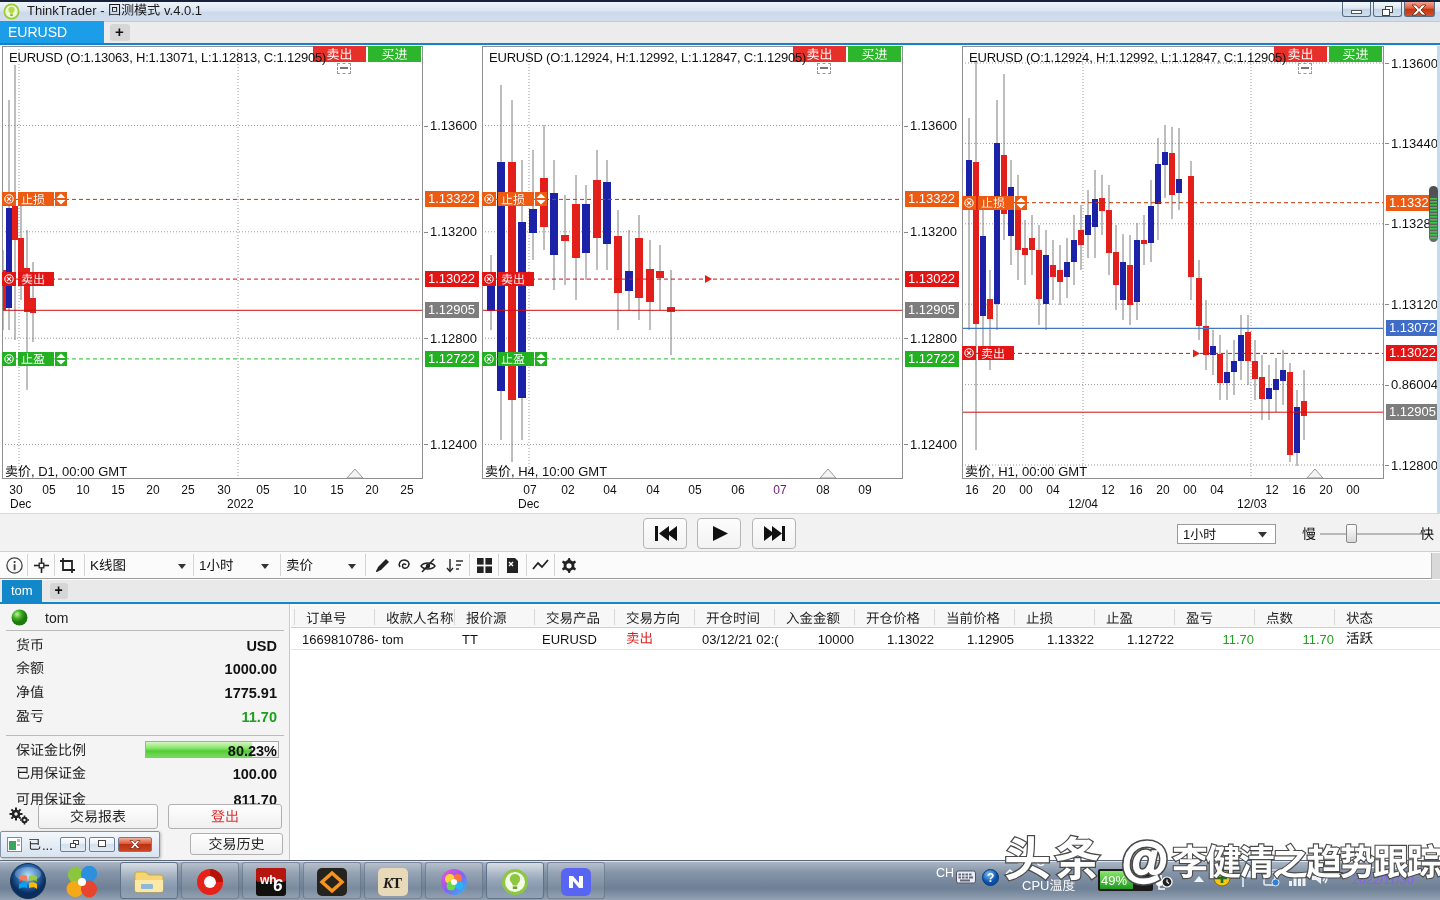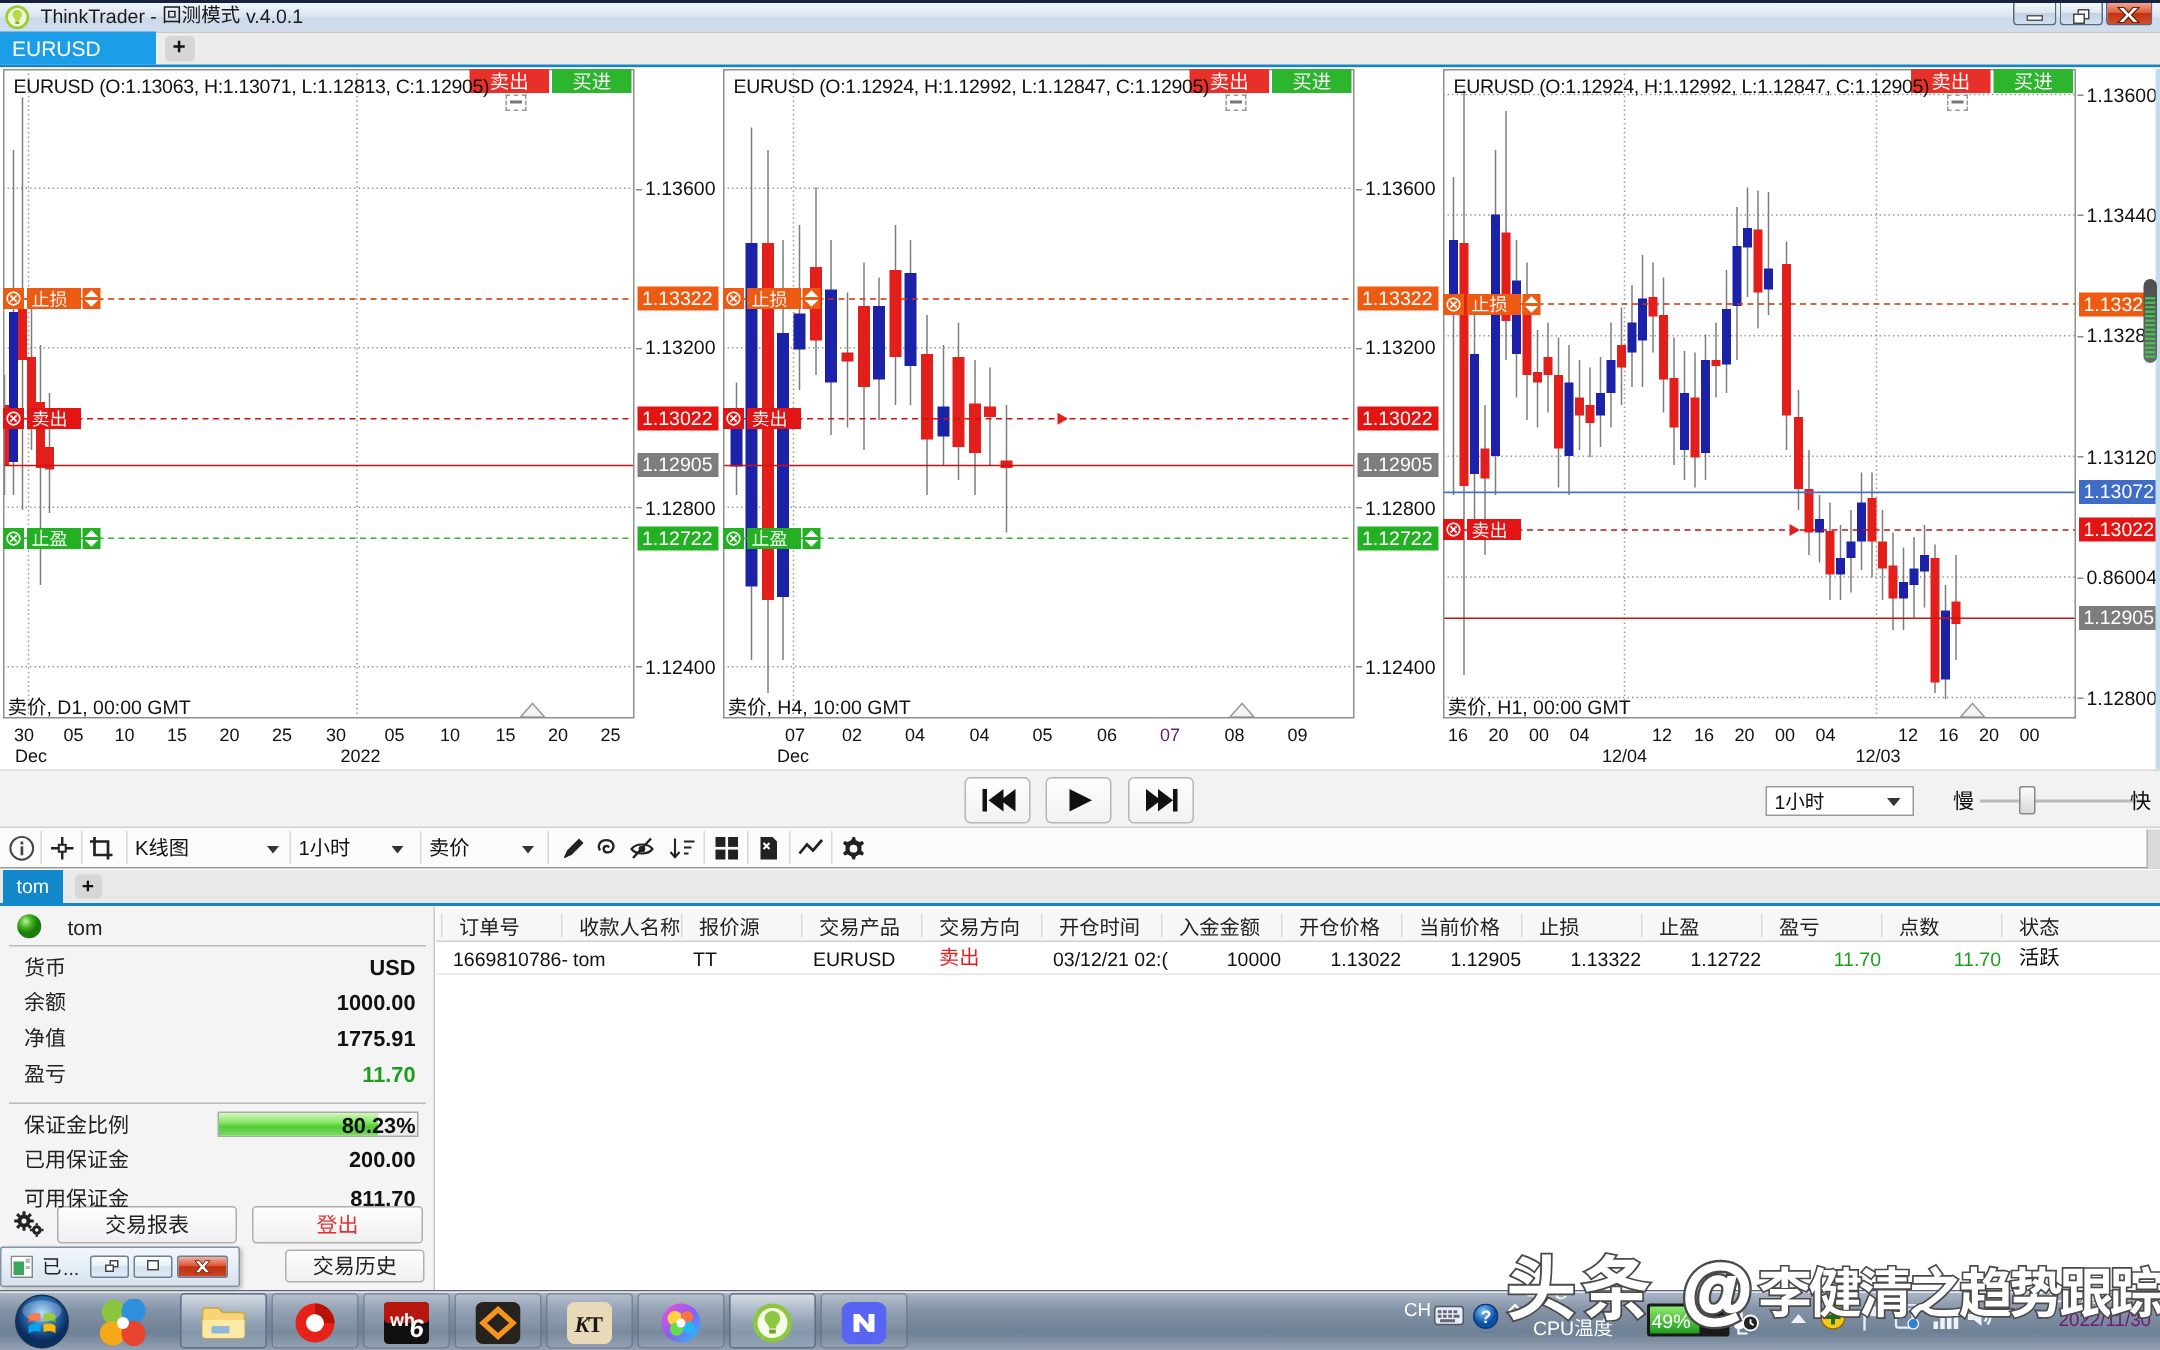"200.00" div.abs { text: 200.00 -> 100.00 }
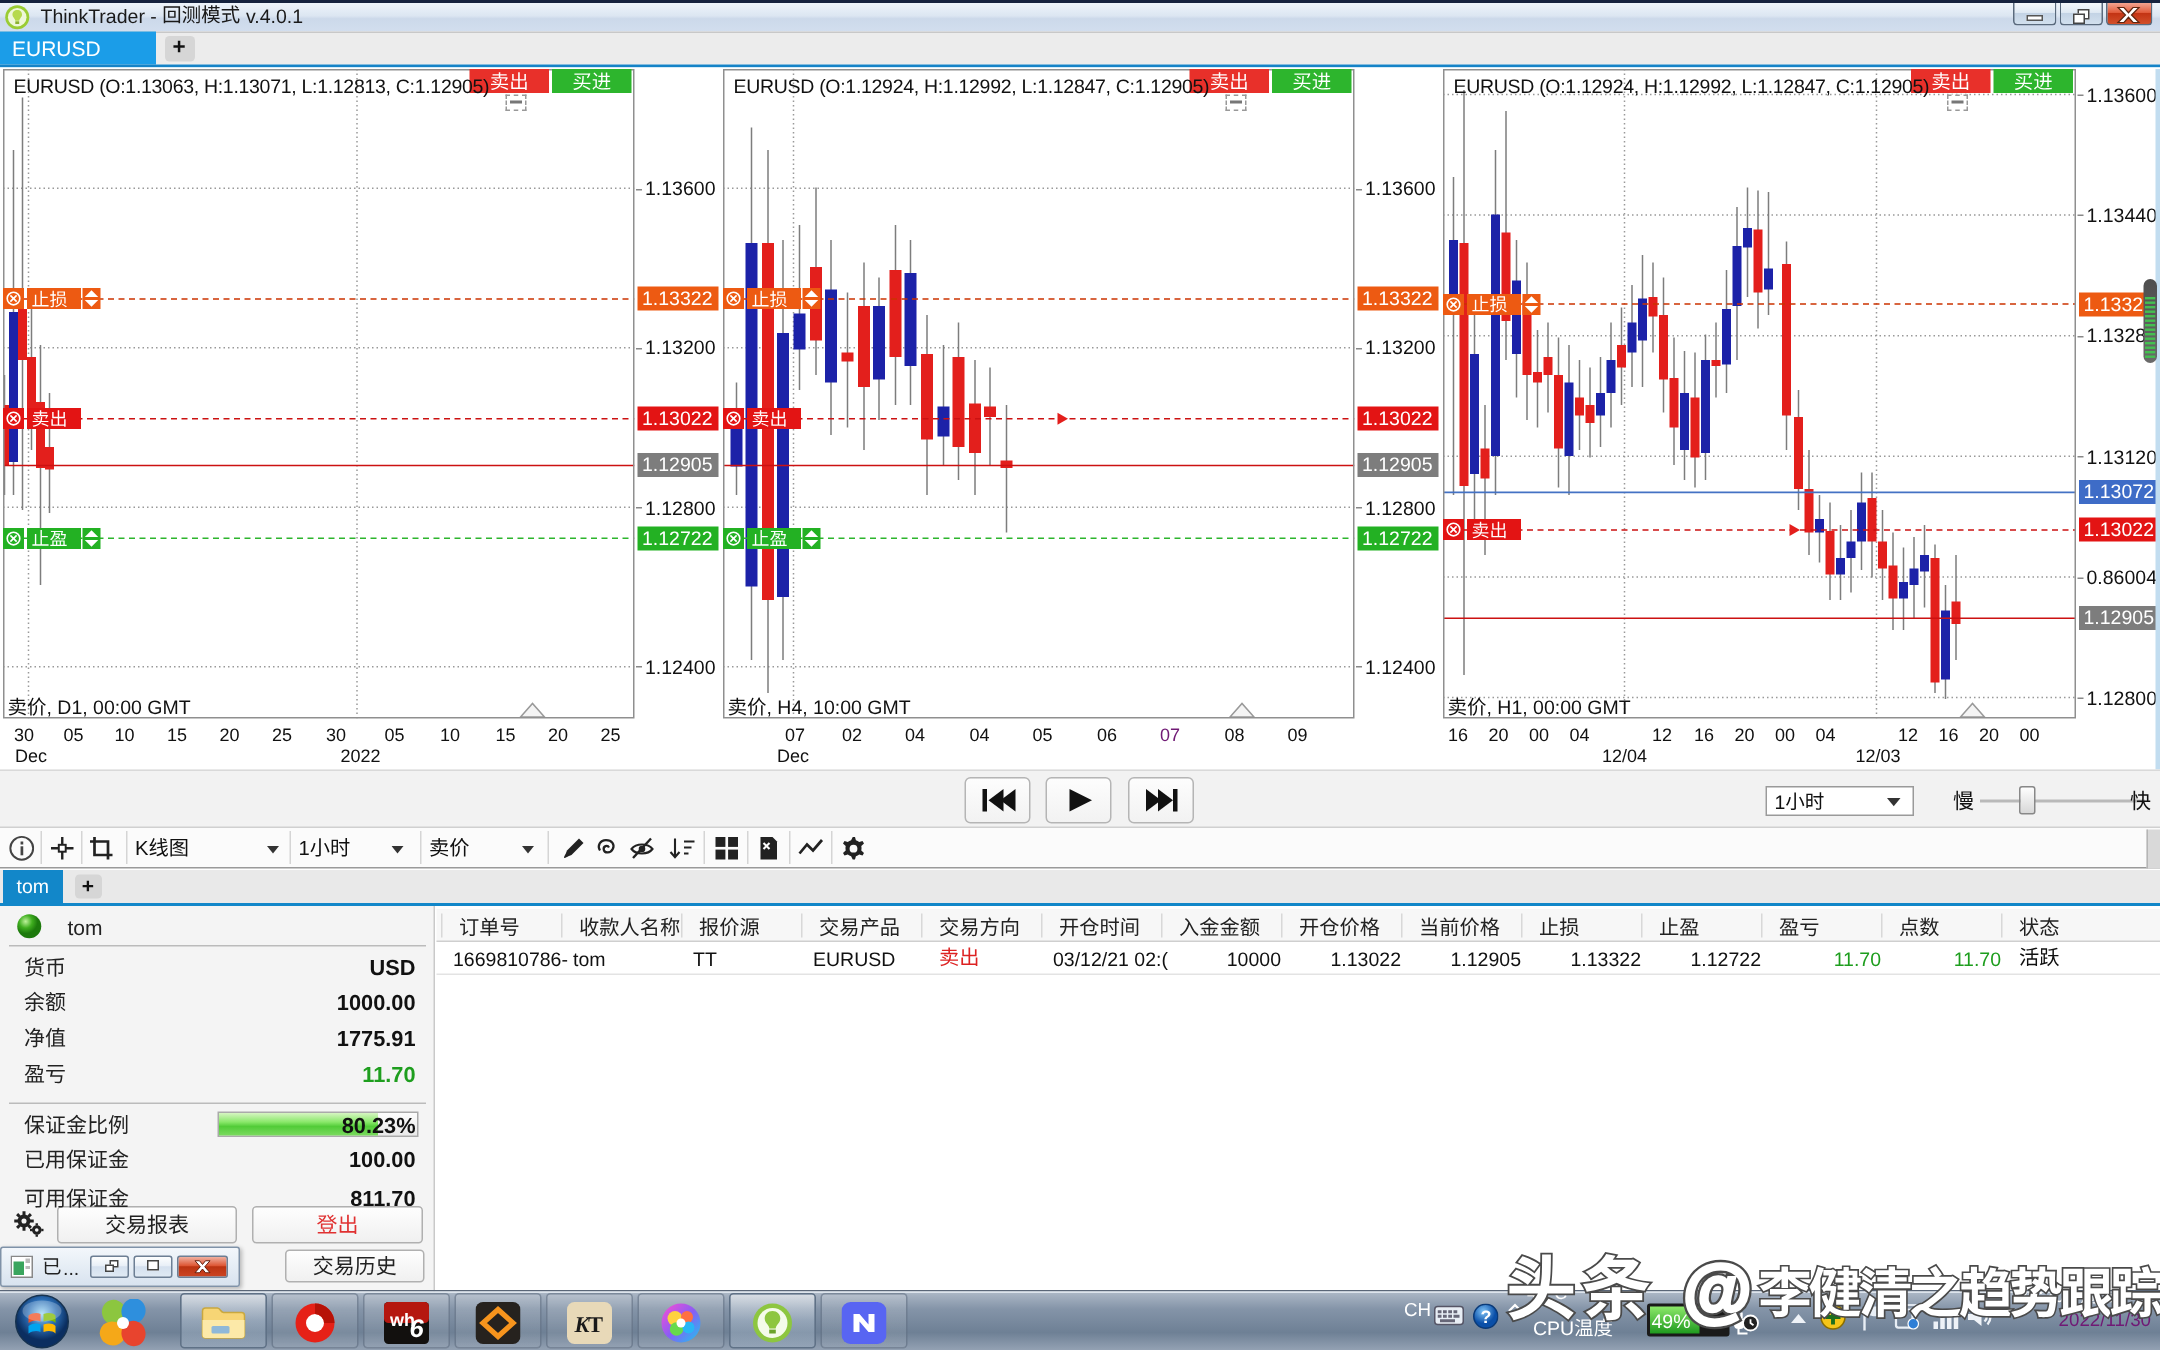"2022/11/30" div.abs { color: #701a75 -> #8b5cf6; text-align: right -> left }
